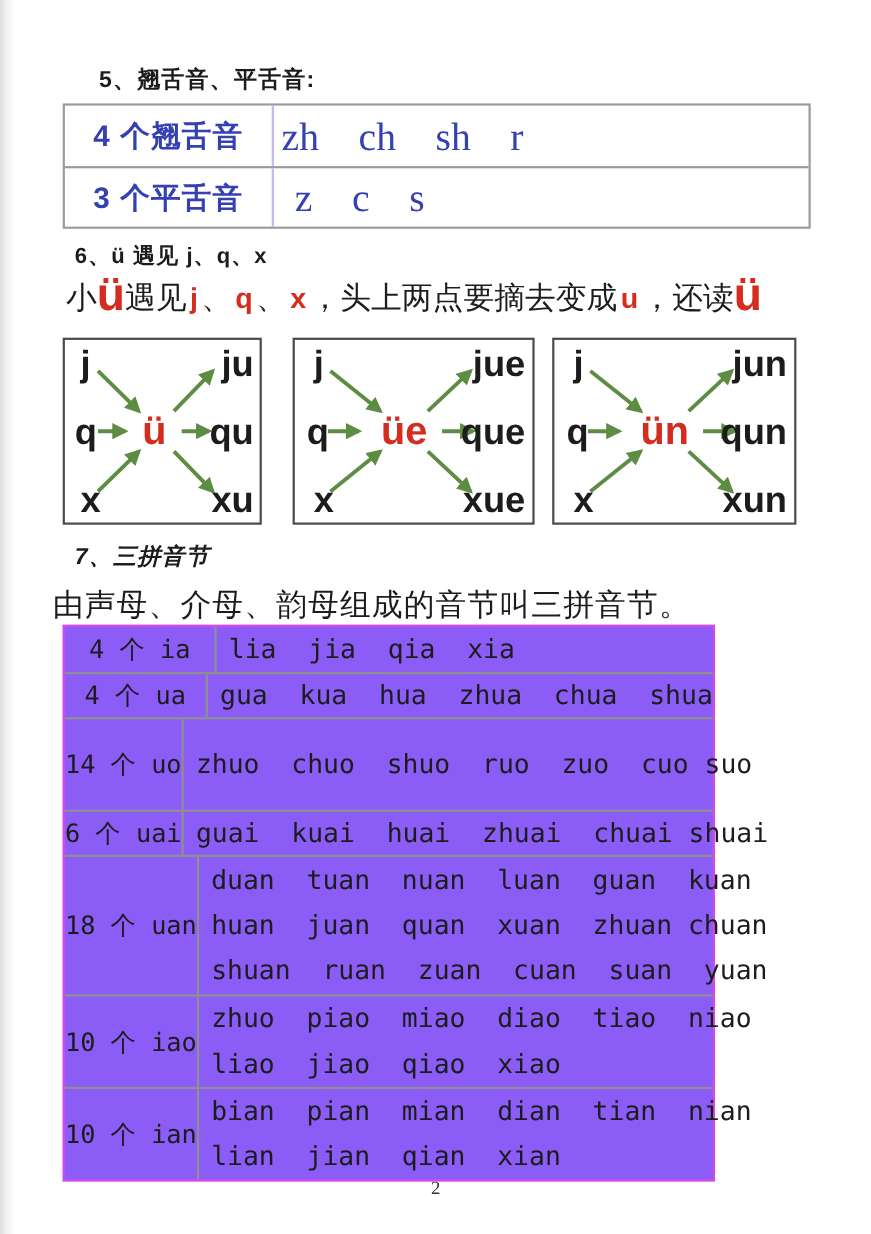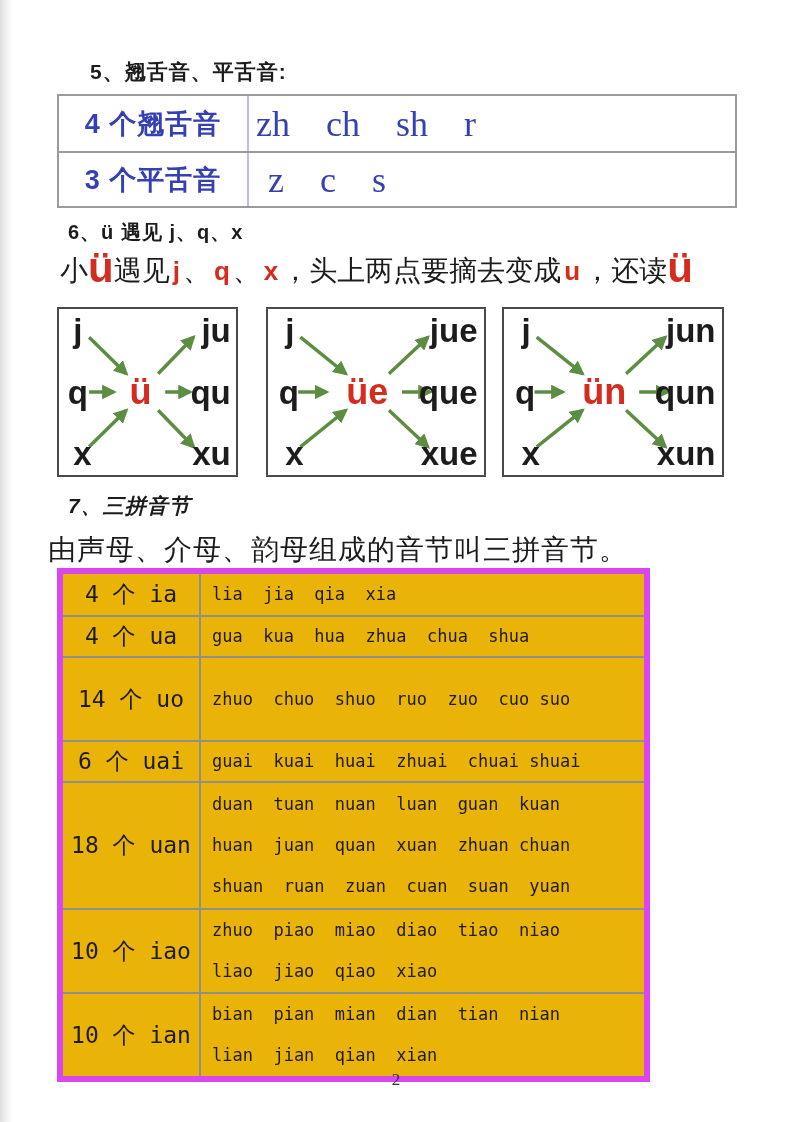"4 个 ia" .table7 { background: #eab308 -> #8b5cf6; border: 6px solid #d946ef -> 2px solid #d946ef }
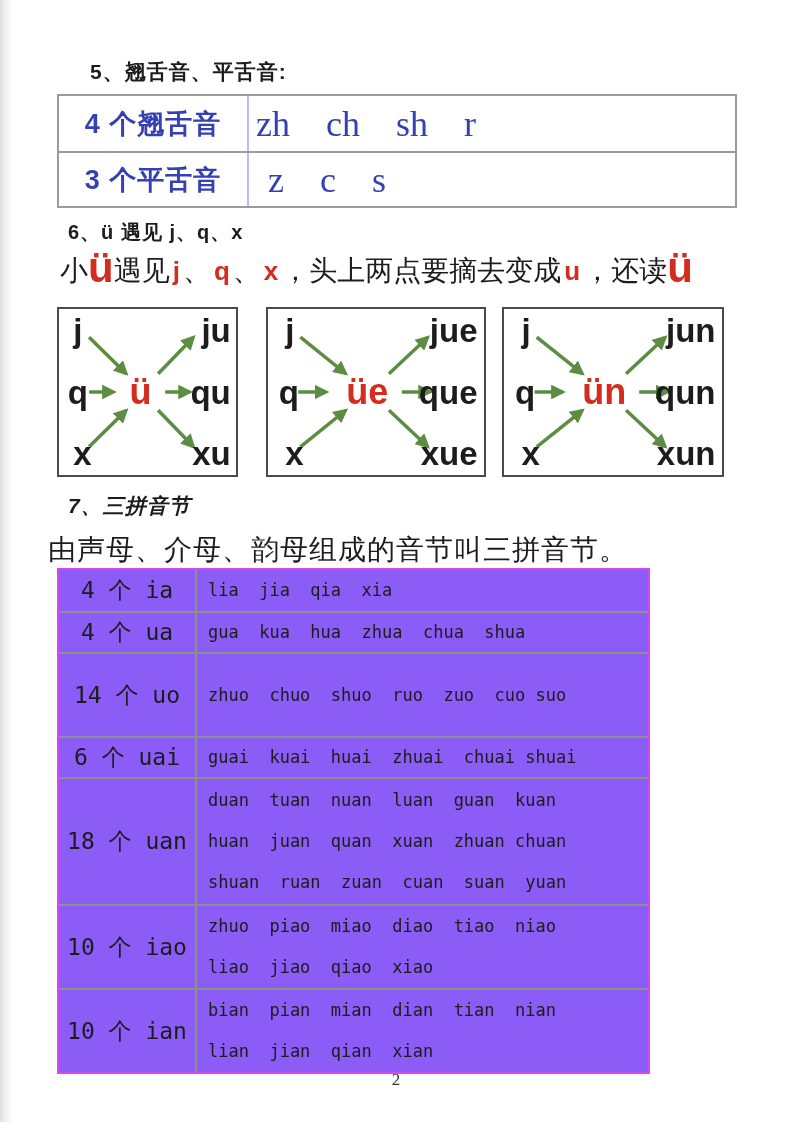"lia jia qia xia" .t7line { font-size: 17px -> 24px }
